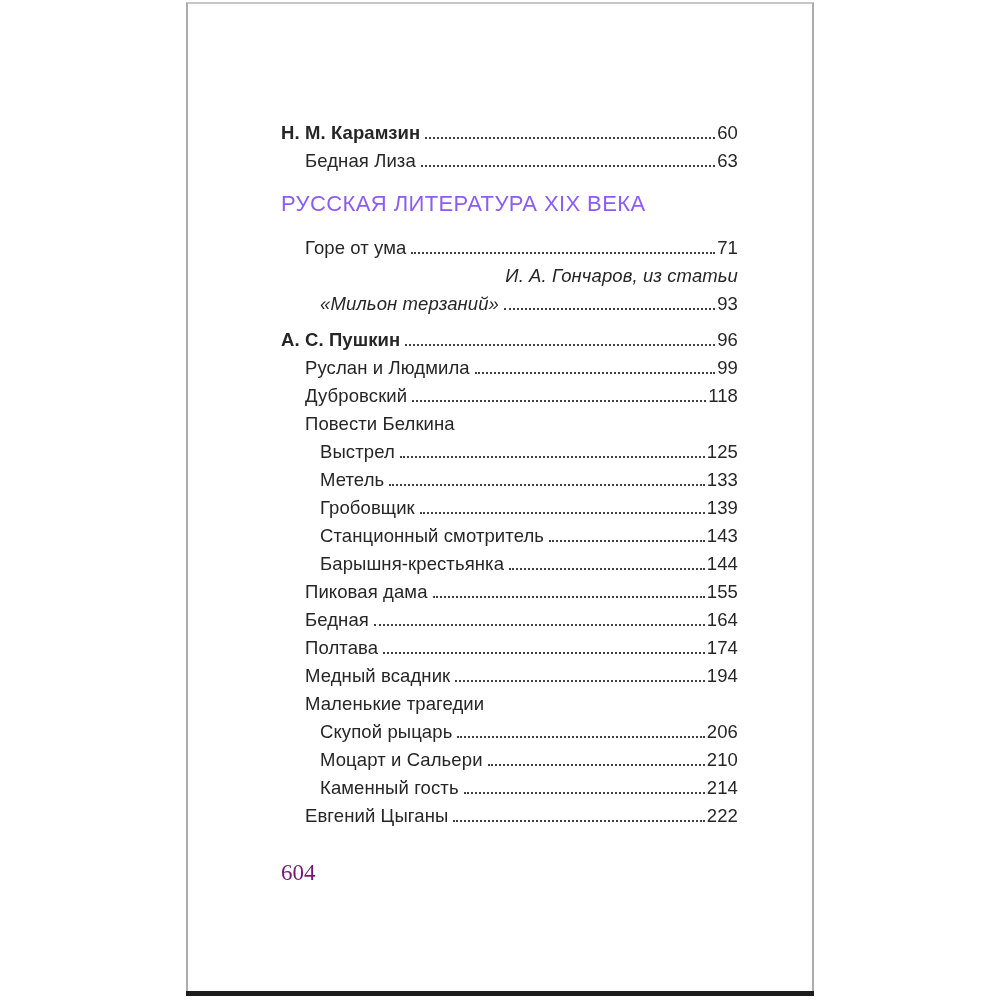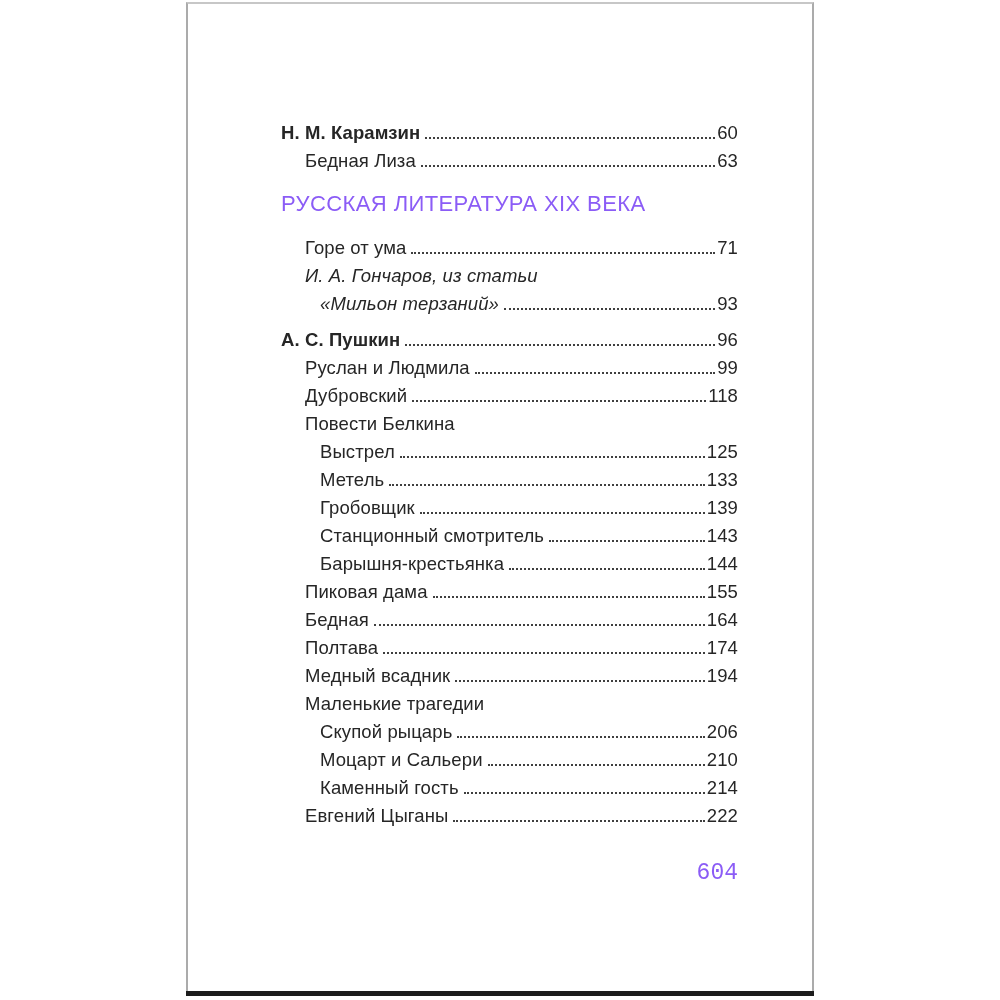"И. А. Гончаров, из статьи" .row.italic { justify-content: none -> flex-end }
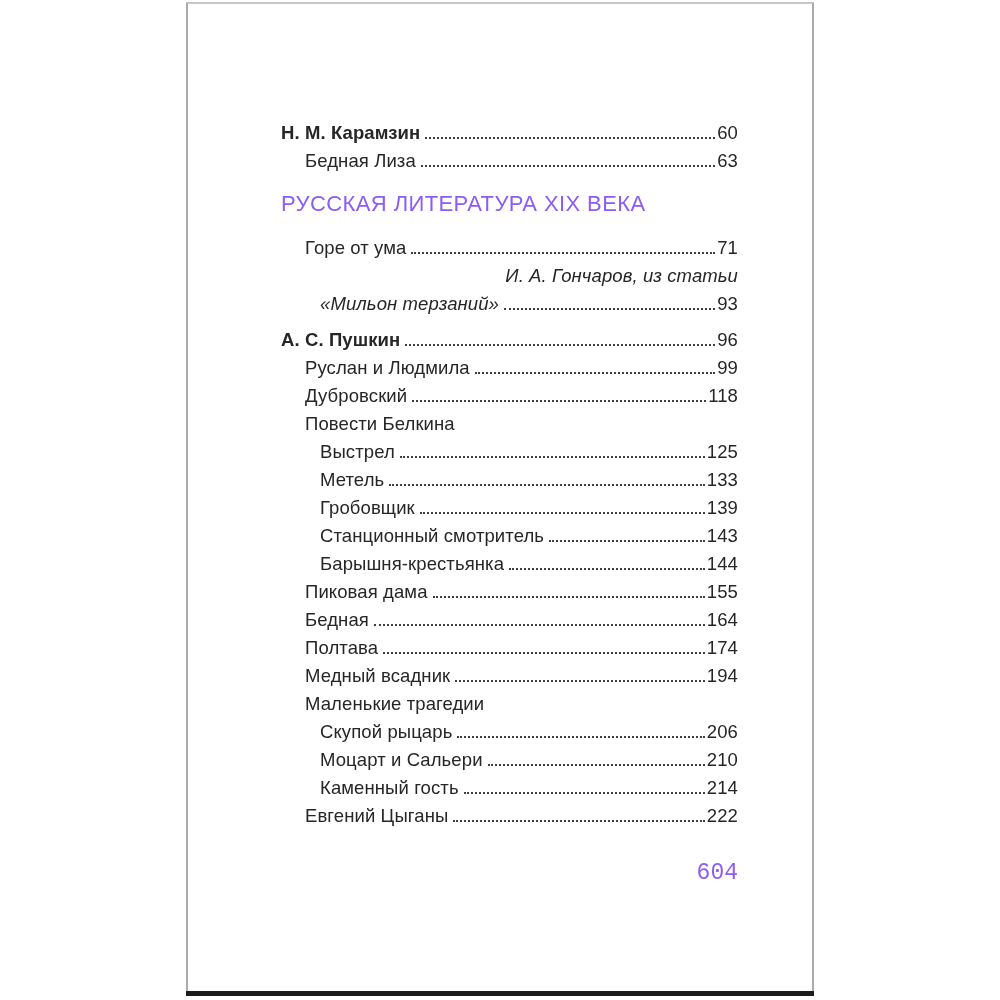"604" .folio { color: #8b5cf6 -> #701a75; font-family: Liberation Mono, monospace -> Liberation Serif, serif; text-align: right -> left }
